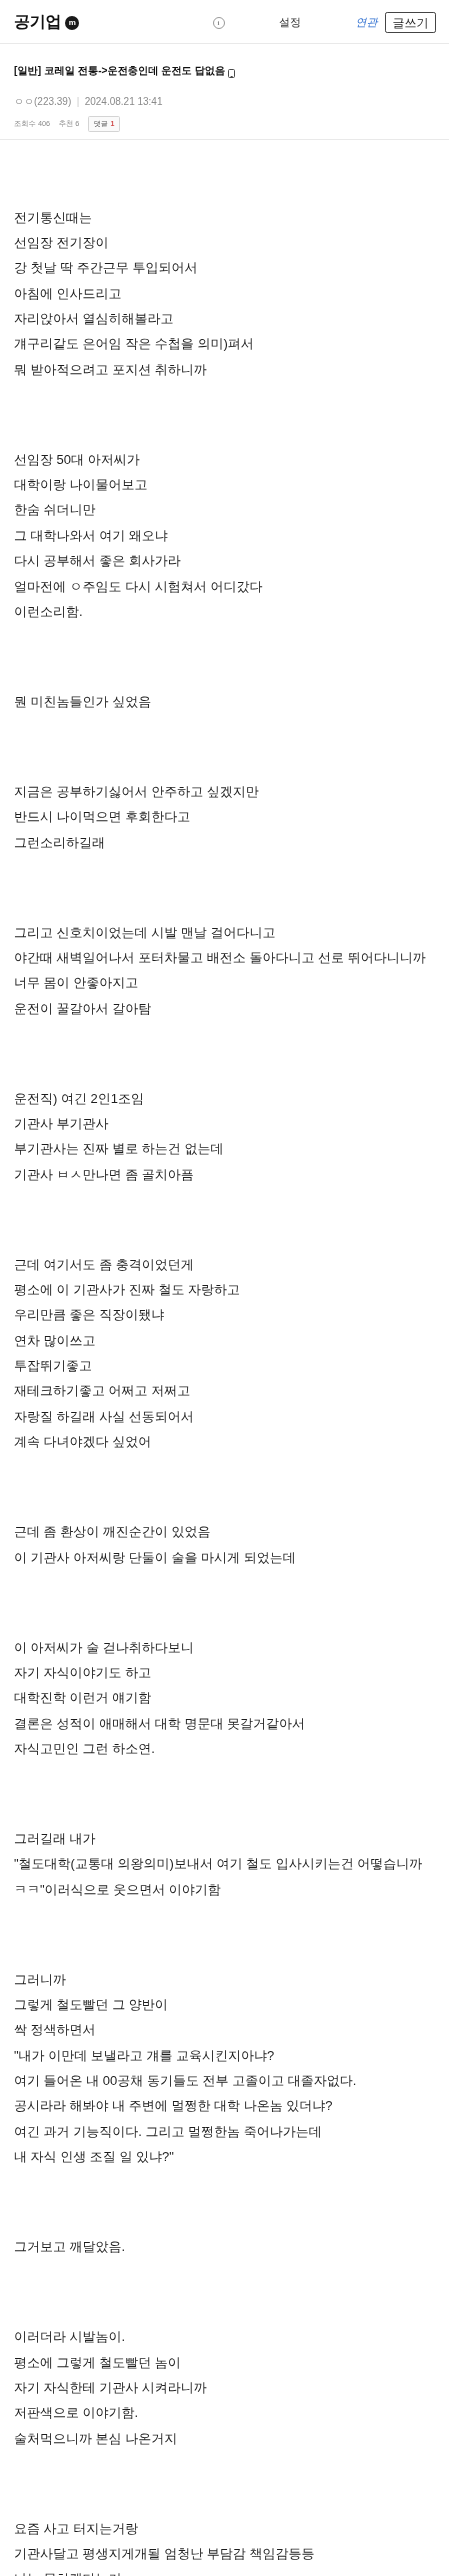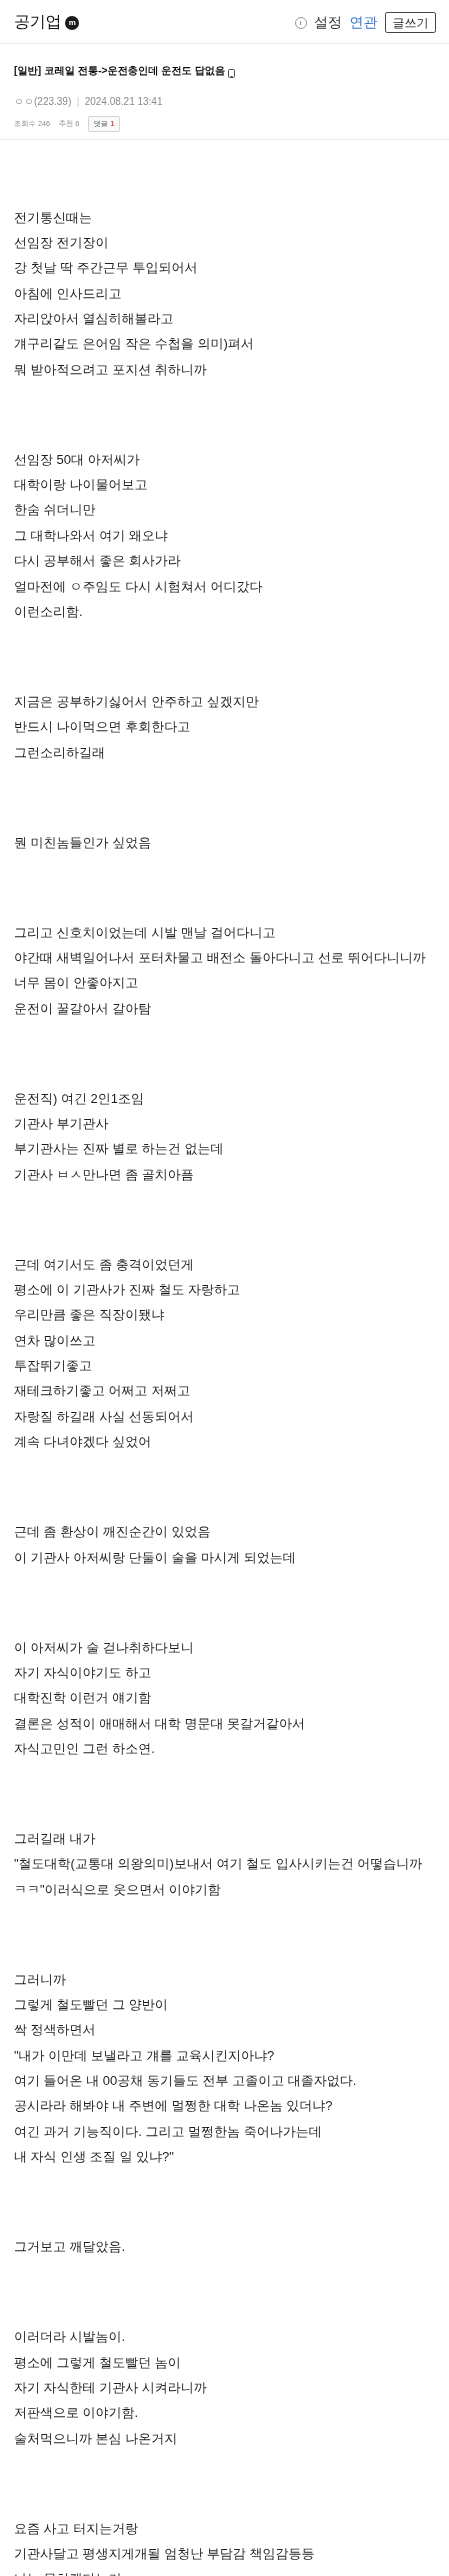"공기업" .brand-title { font-weight: normal -> bold }
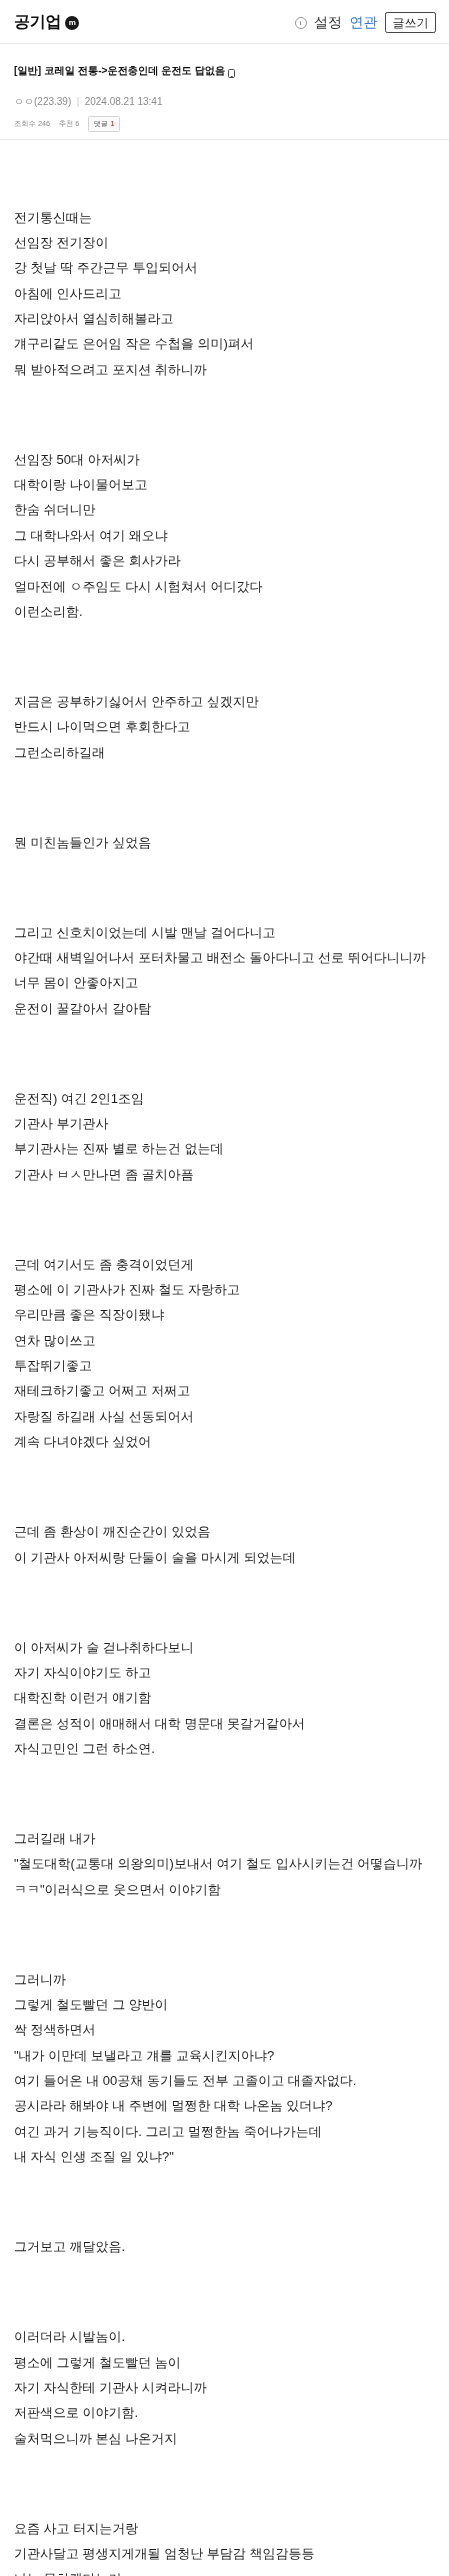"설정" .header-link { font-size: 14px -> 11px; margin-left: none -> 47px }
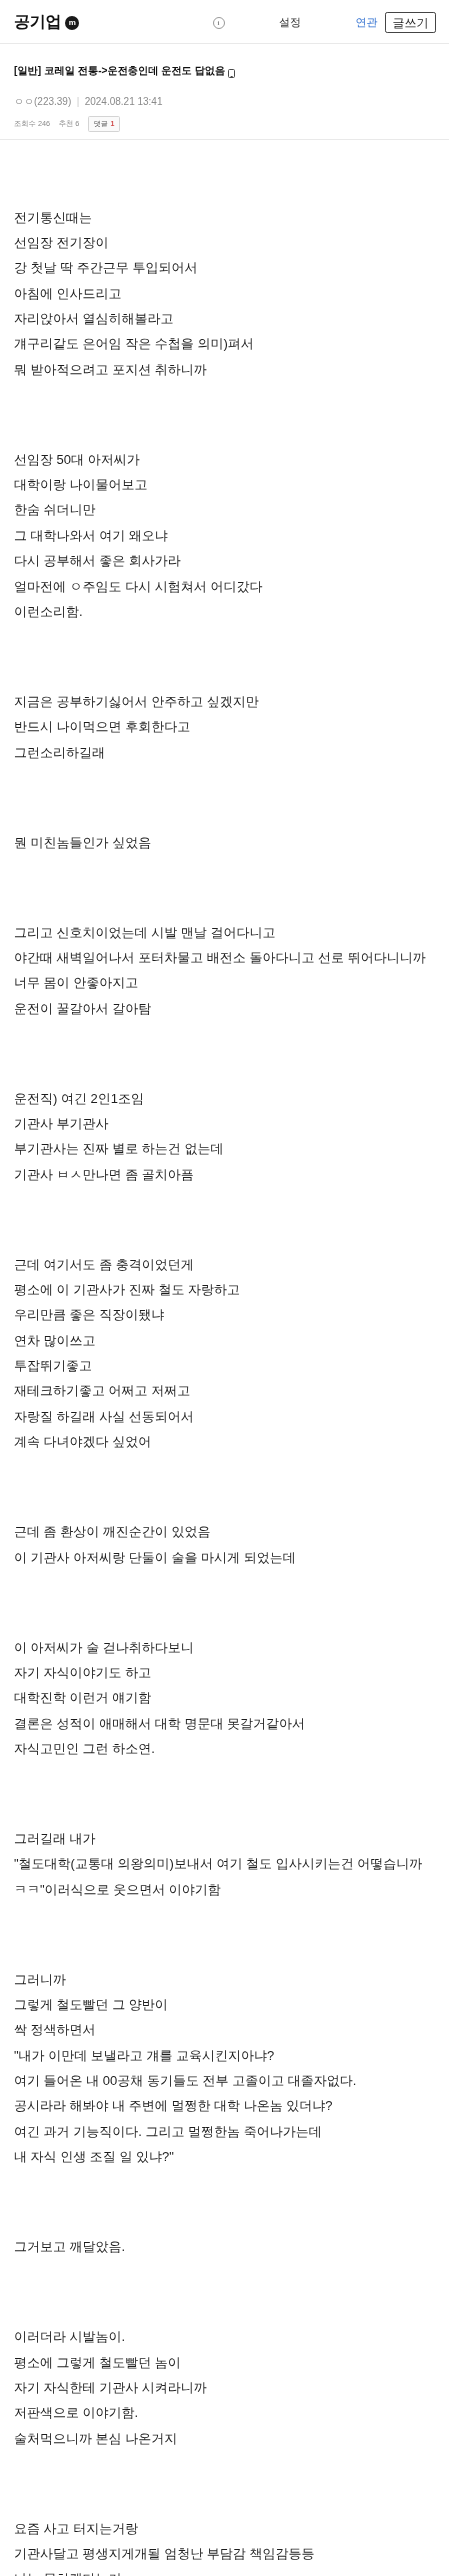"연관" .header-link.accent { font-style: none -> italic }
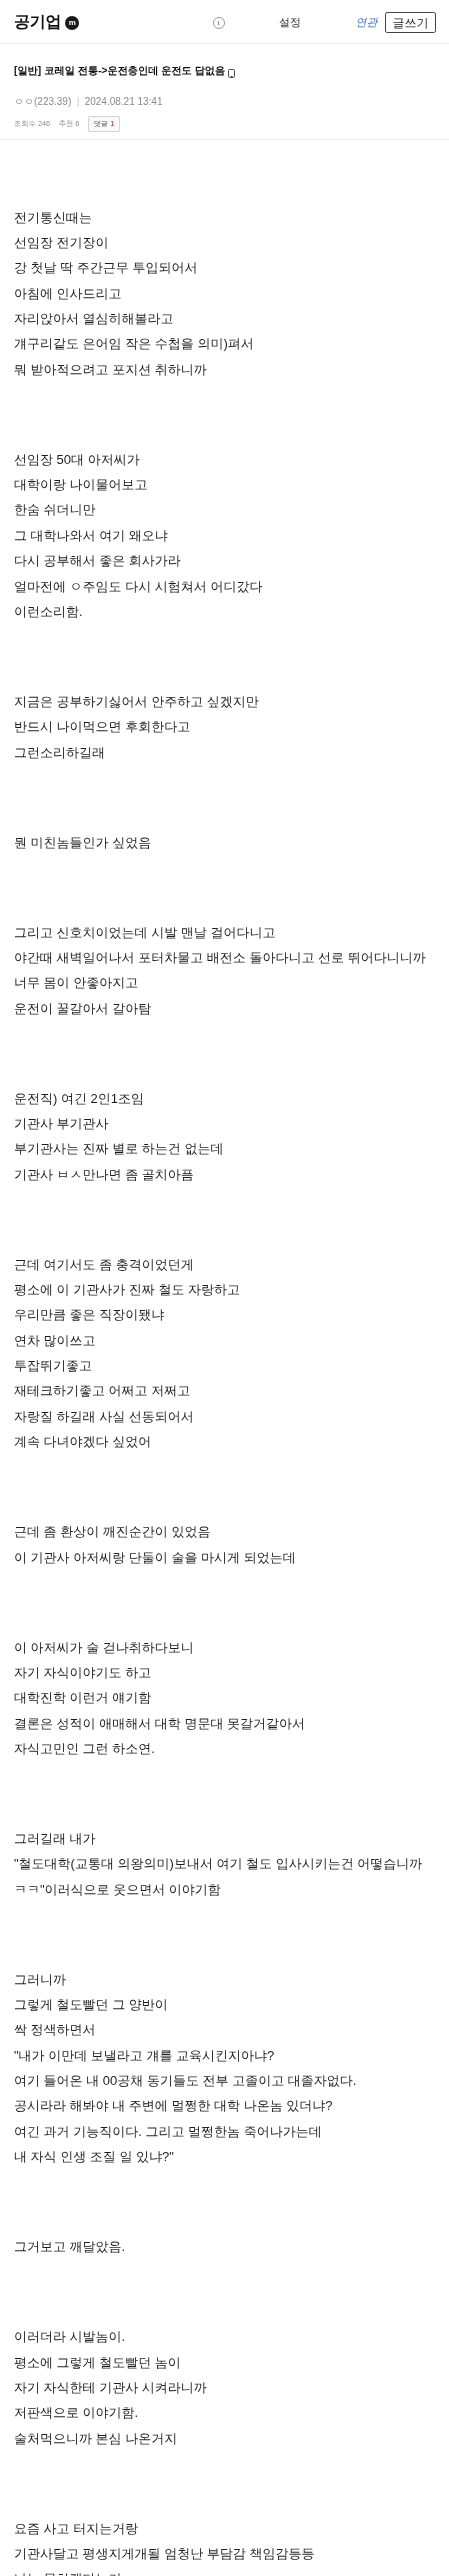"조회수 246" span { text: 246 -> 406 }
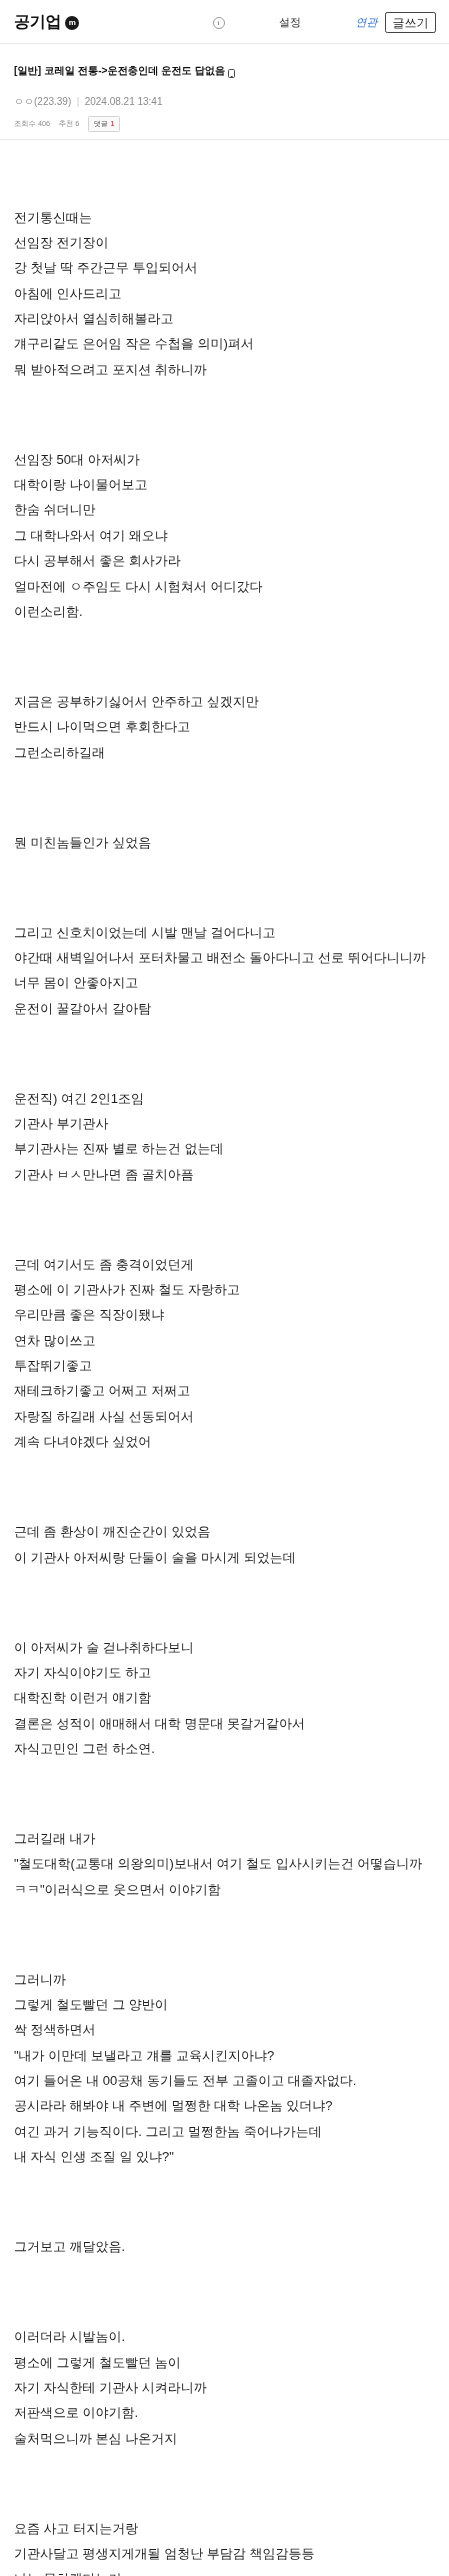"지금은 공부하기싫어서 안주하고 싶겠지만" p.para { order: before "뭔 미친놈들인가 싶었음" -> after "뭔 미친놈들인가 싶었음" }
